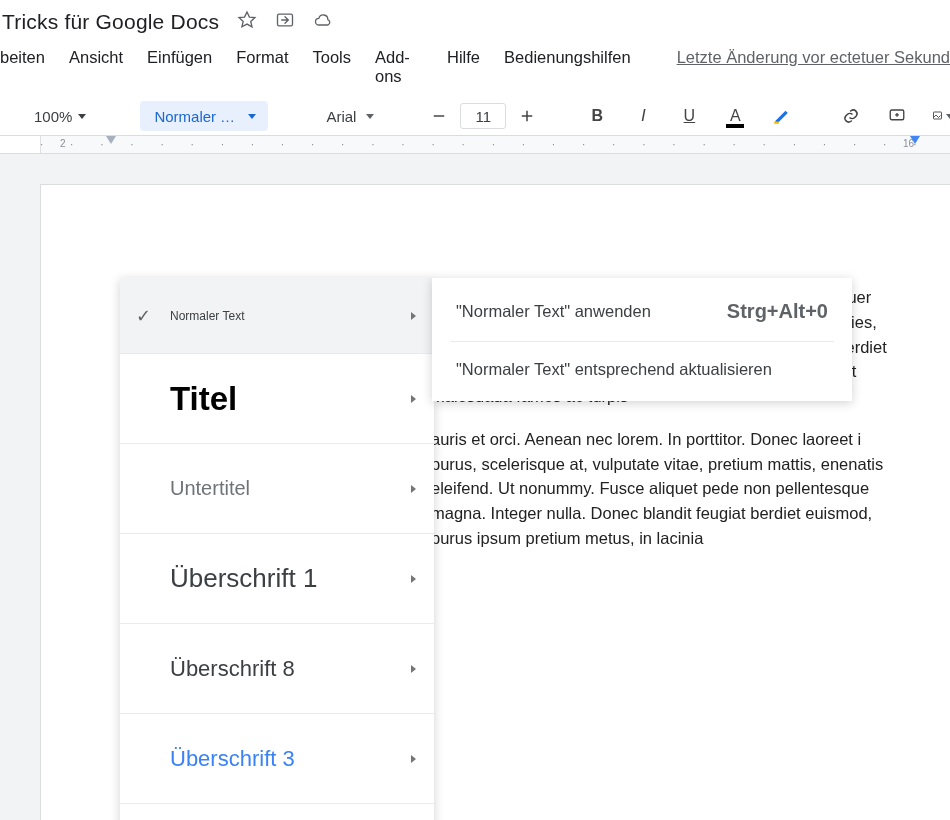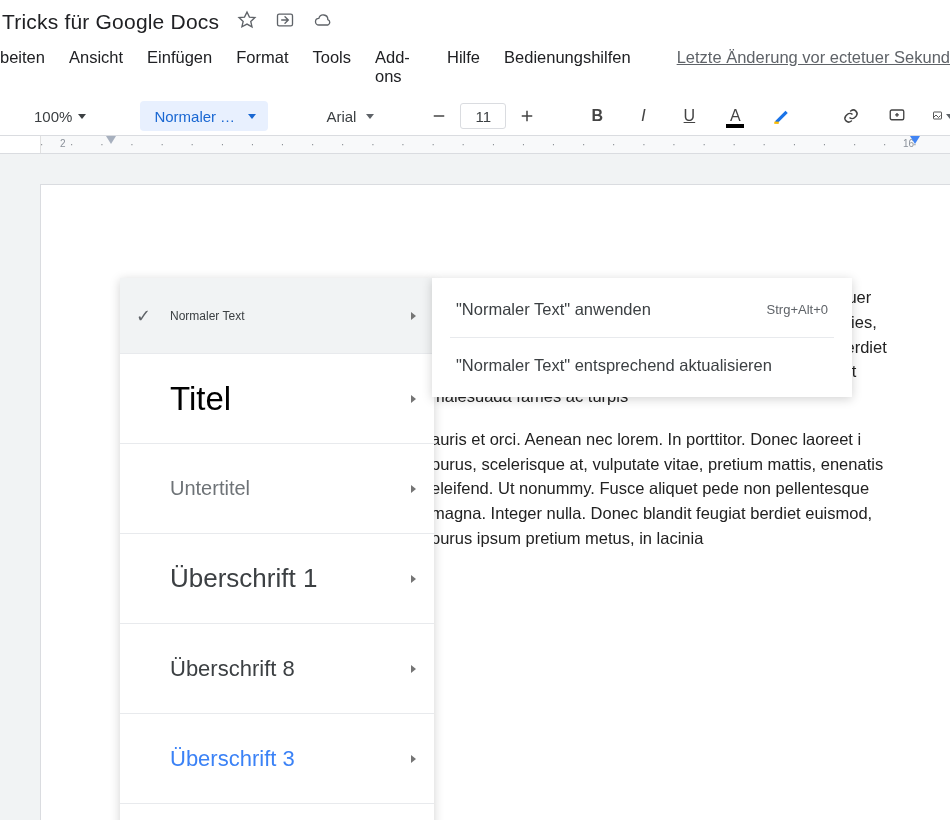"Strg+Alt+0" .sub-menu-item .shortcut { font-size: 13px -> 20px; font-weight: none -> bold }
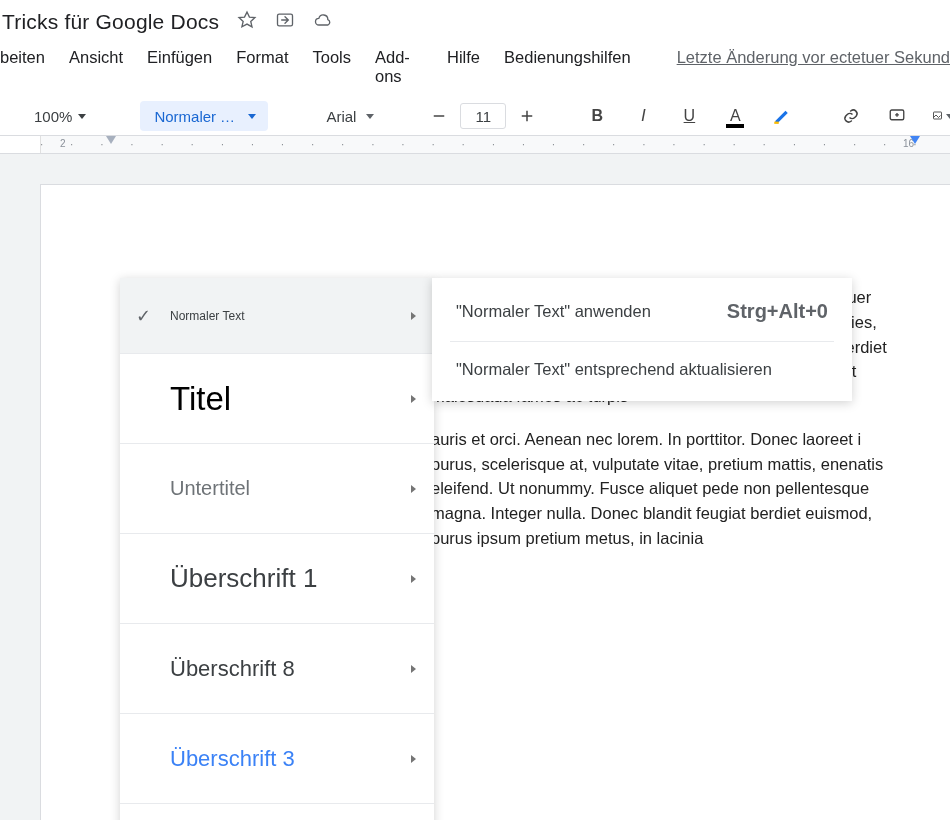"Titel" .smi-titel { font-weight: 400 -> 700 }
